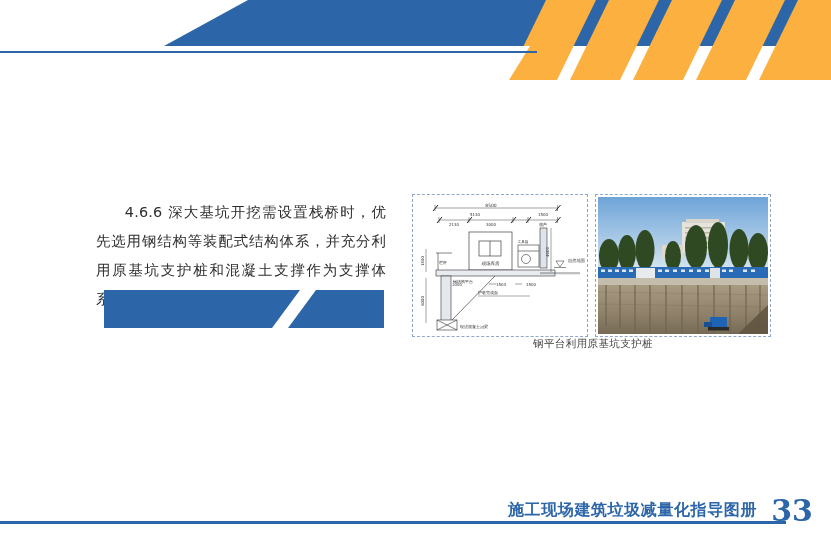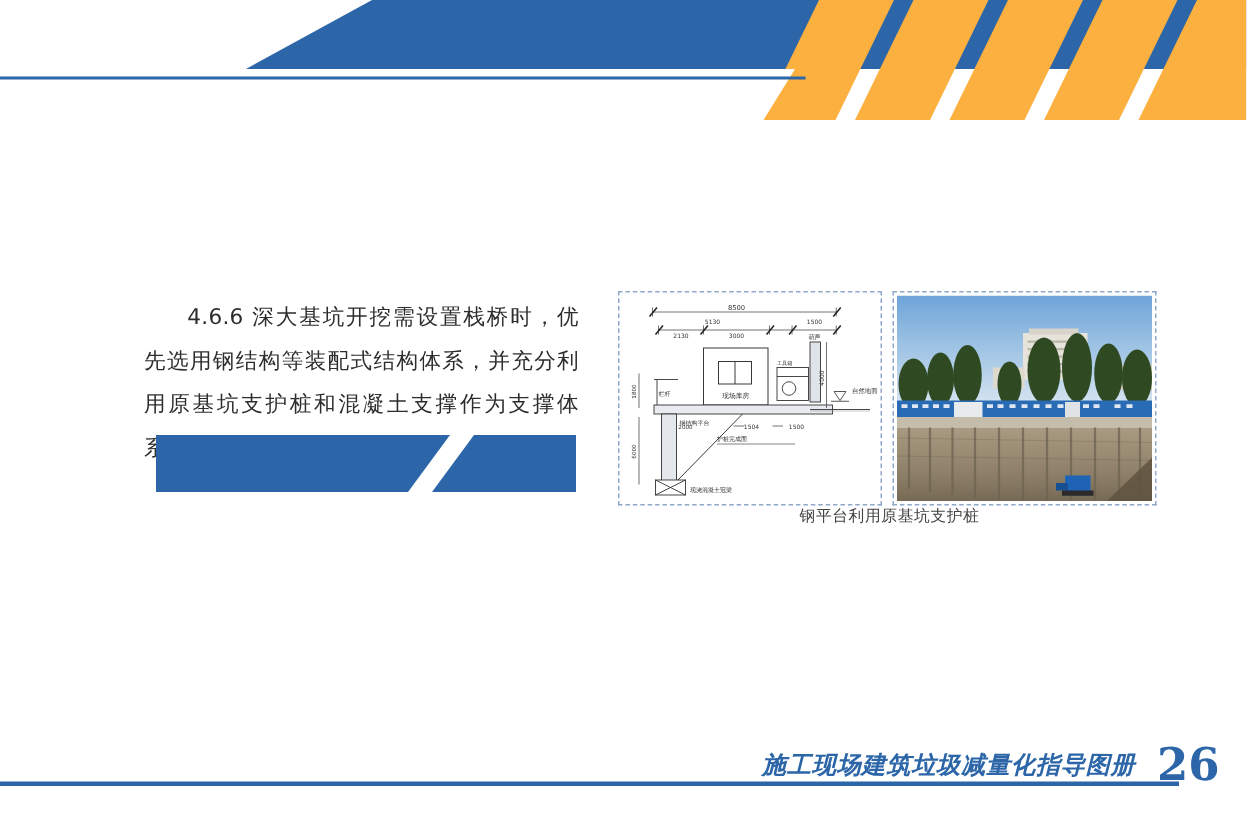"施工现场建筑垃圾减量化指导图册" .footer-title { font-style: italic -> none }
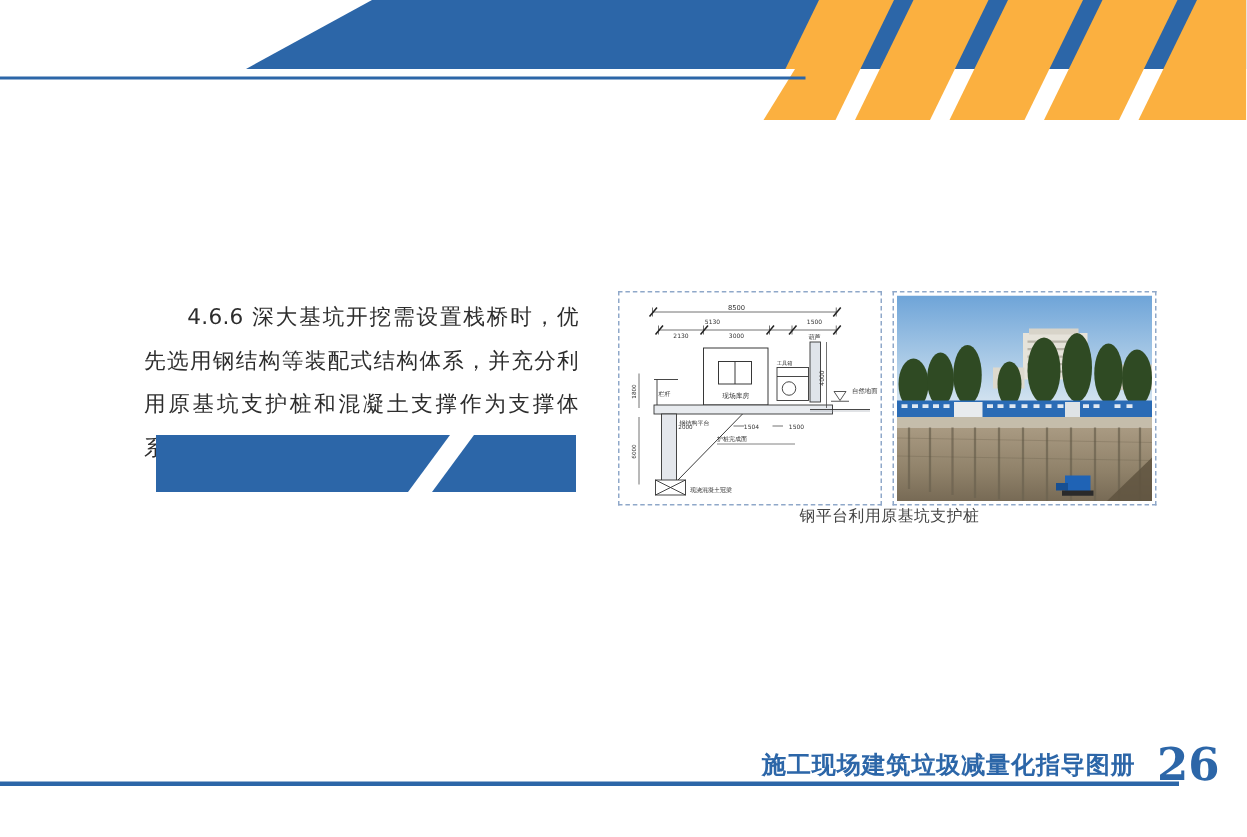"26" div.footer-page { text: 26 -> 33 }
